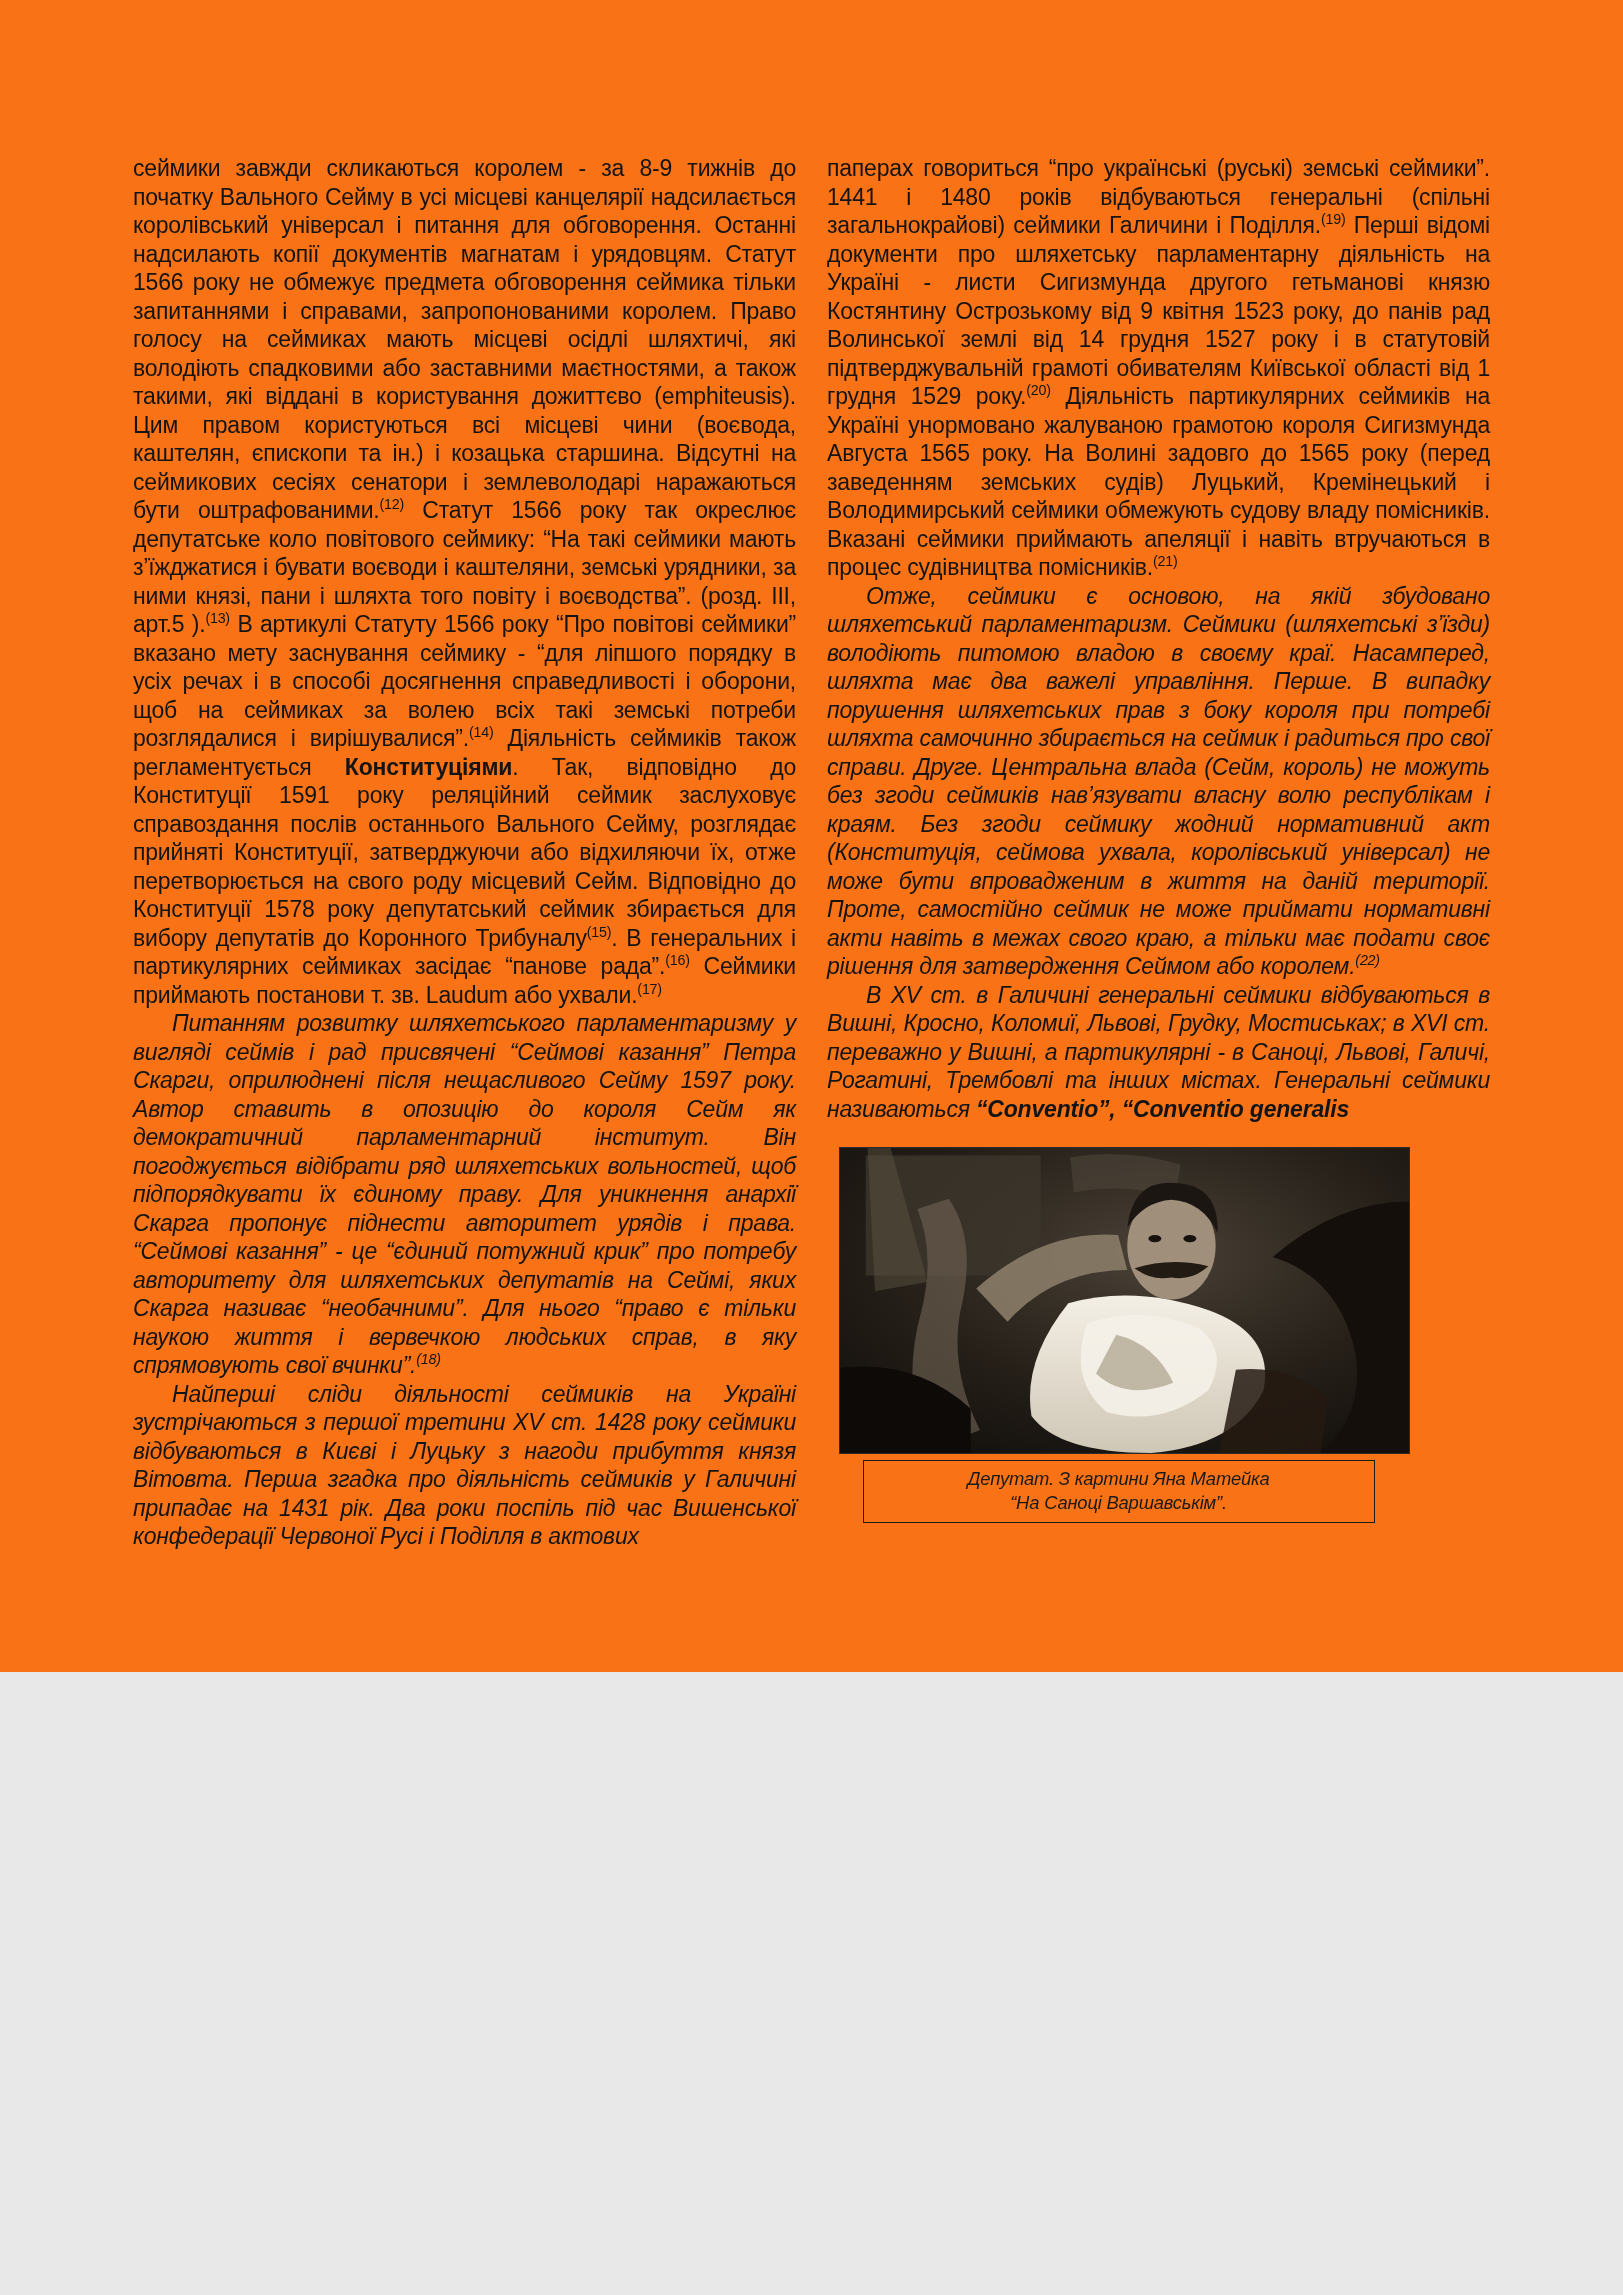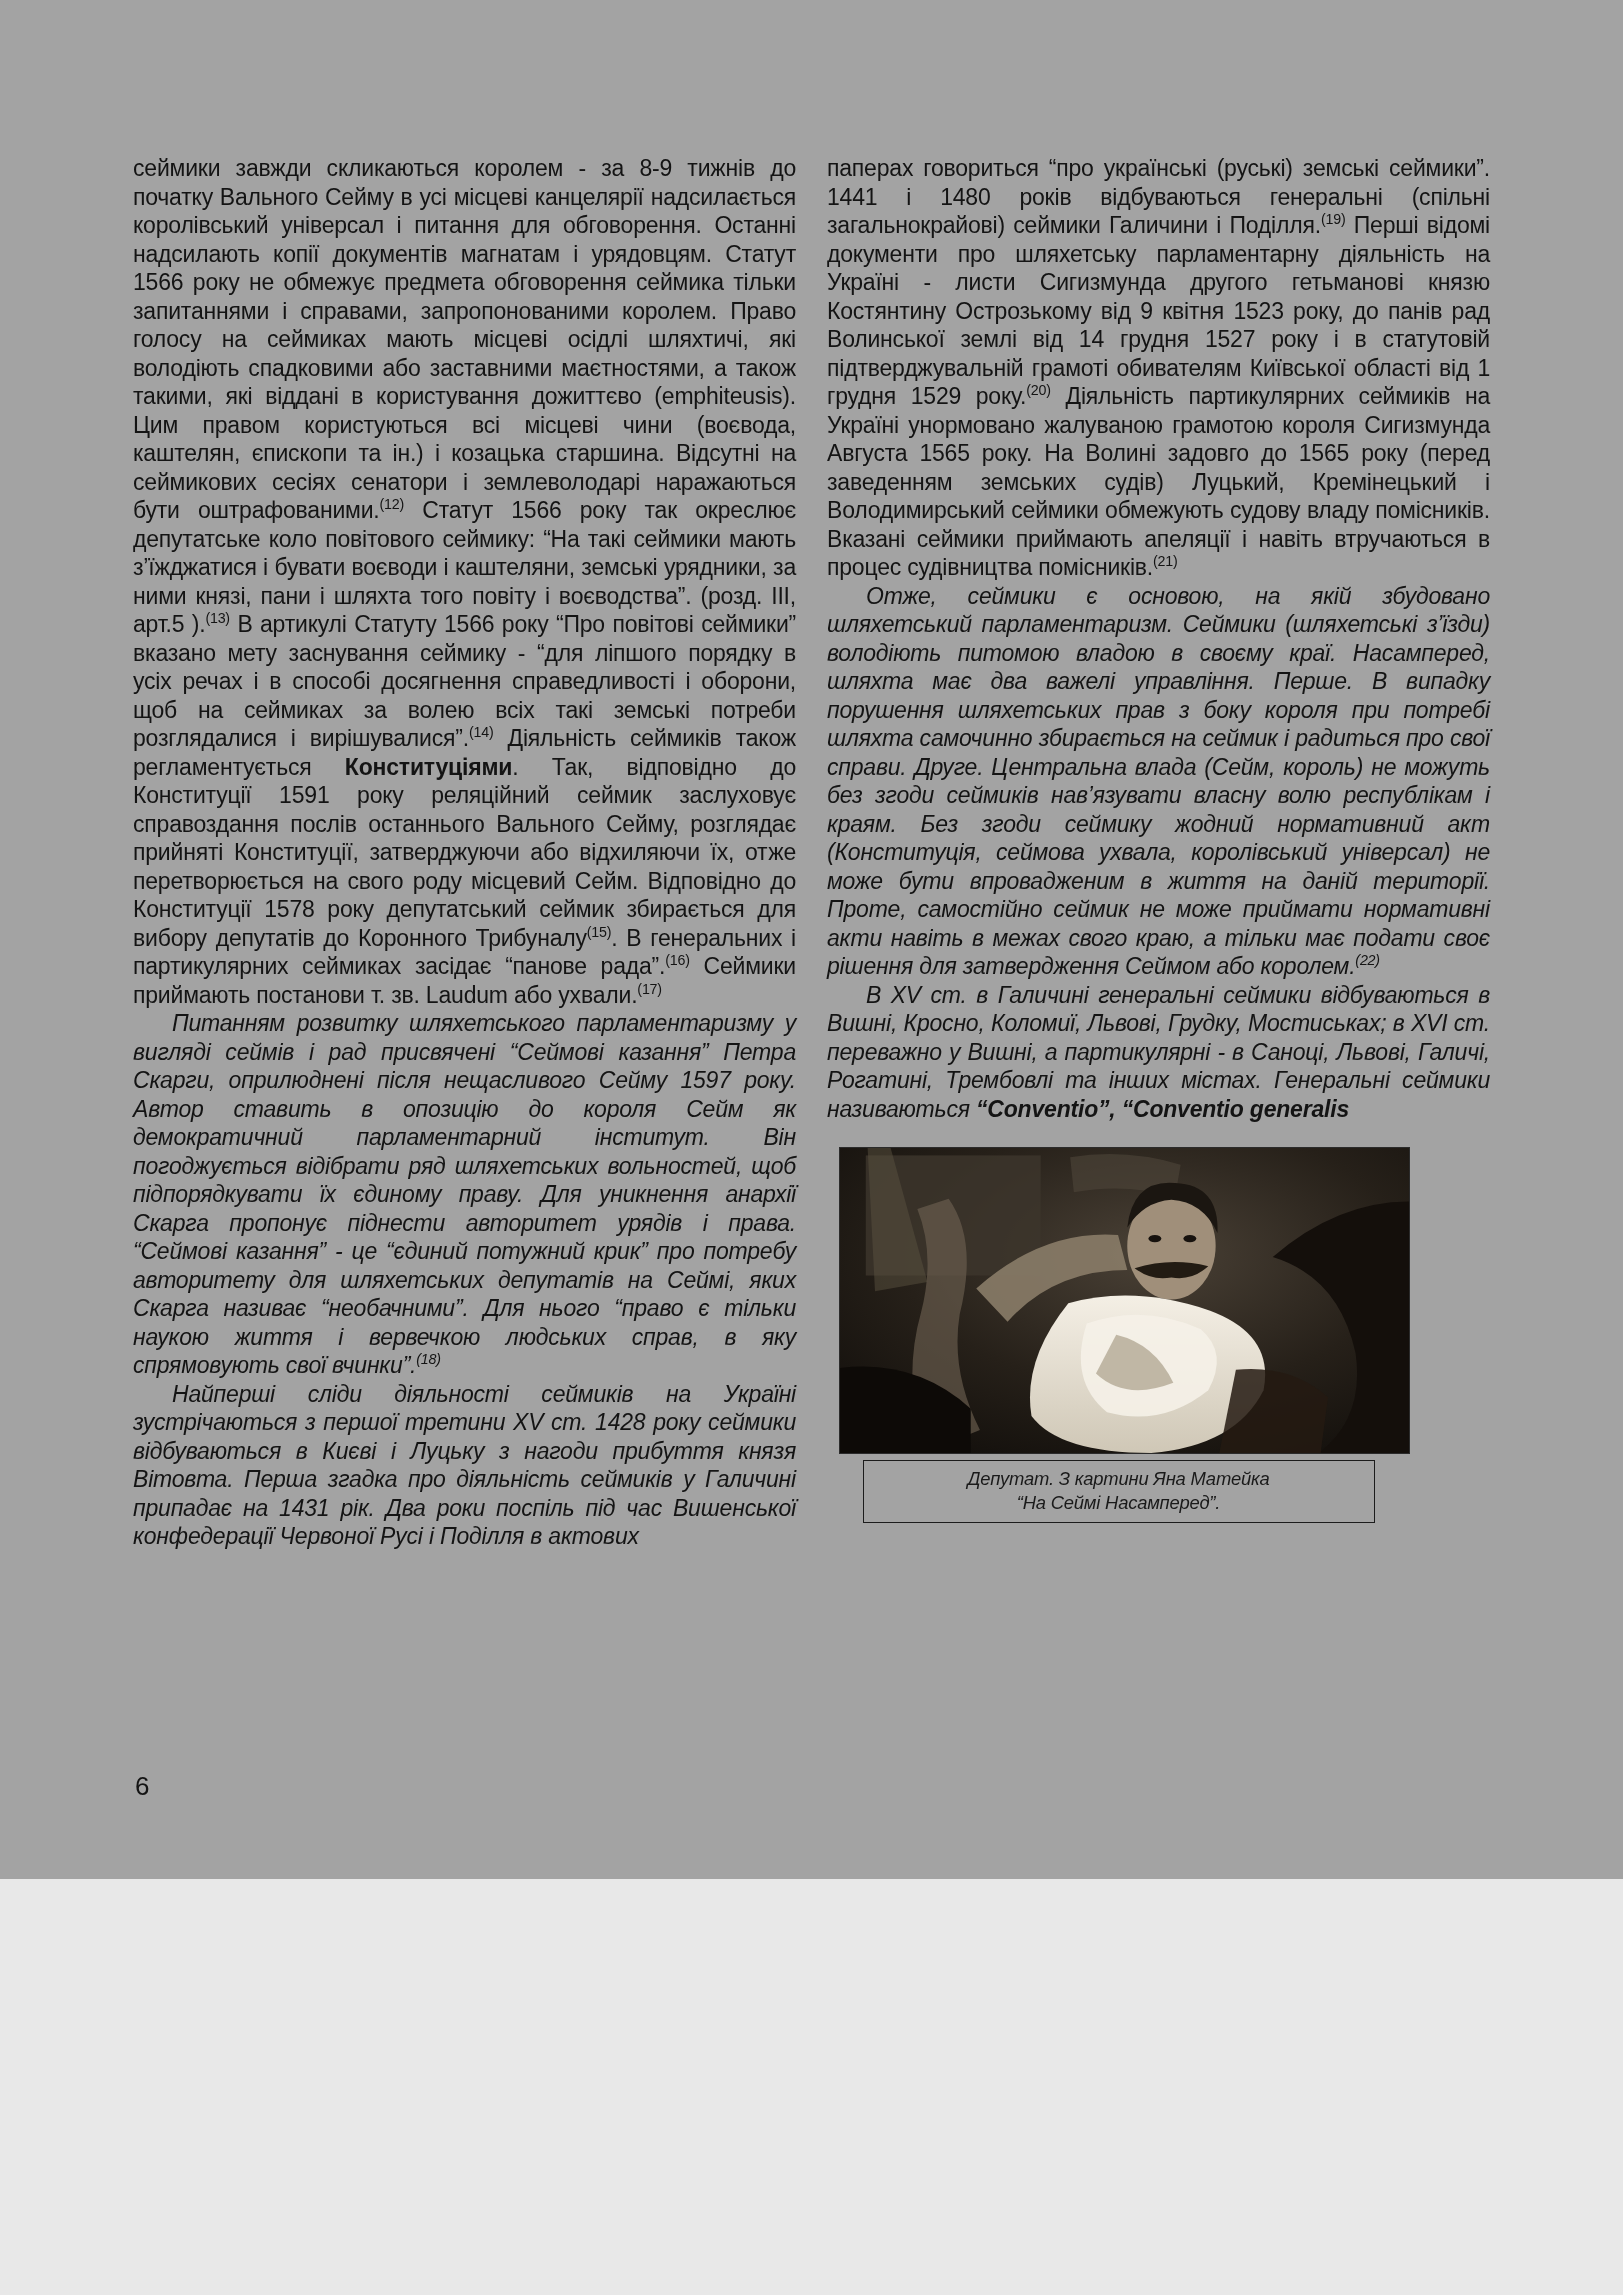"сеймики завжди скликаються королем -" .page { background: #a3a3a3 -> #f97316; height: 1879px -> 1672px }
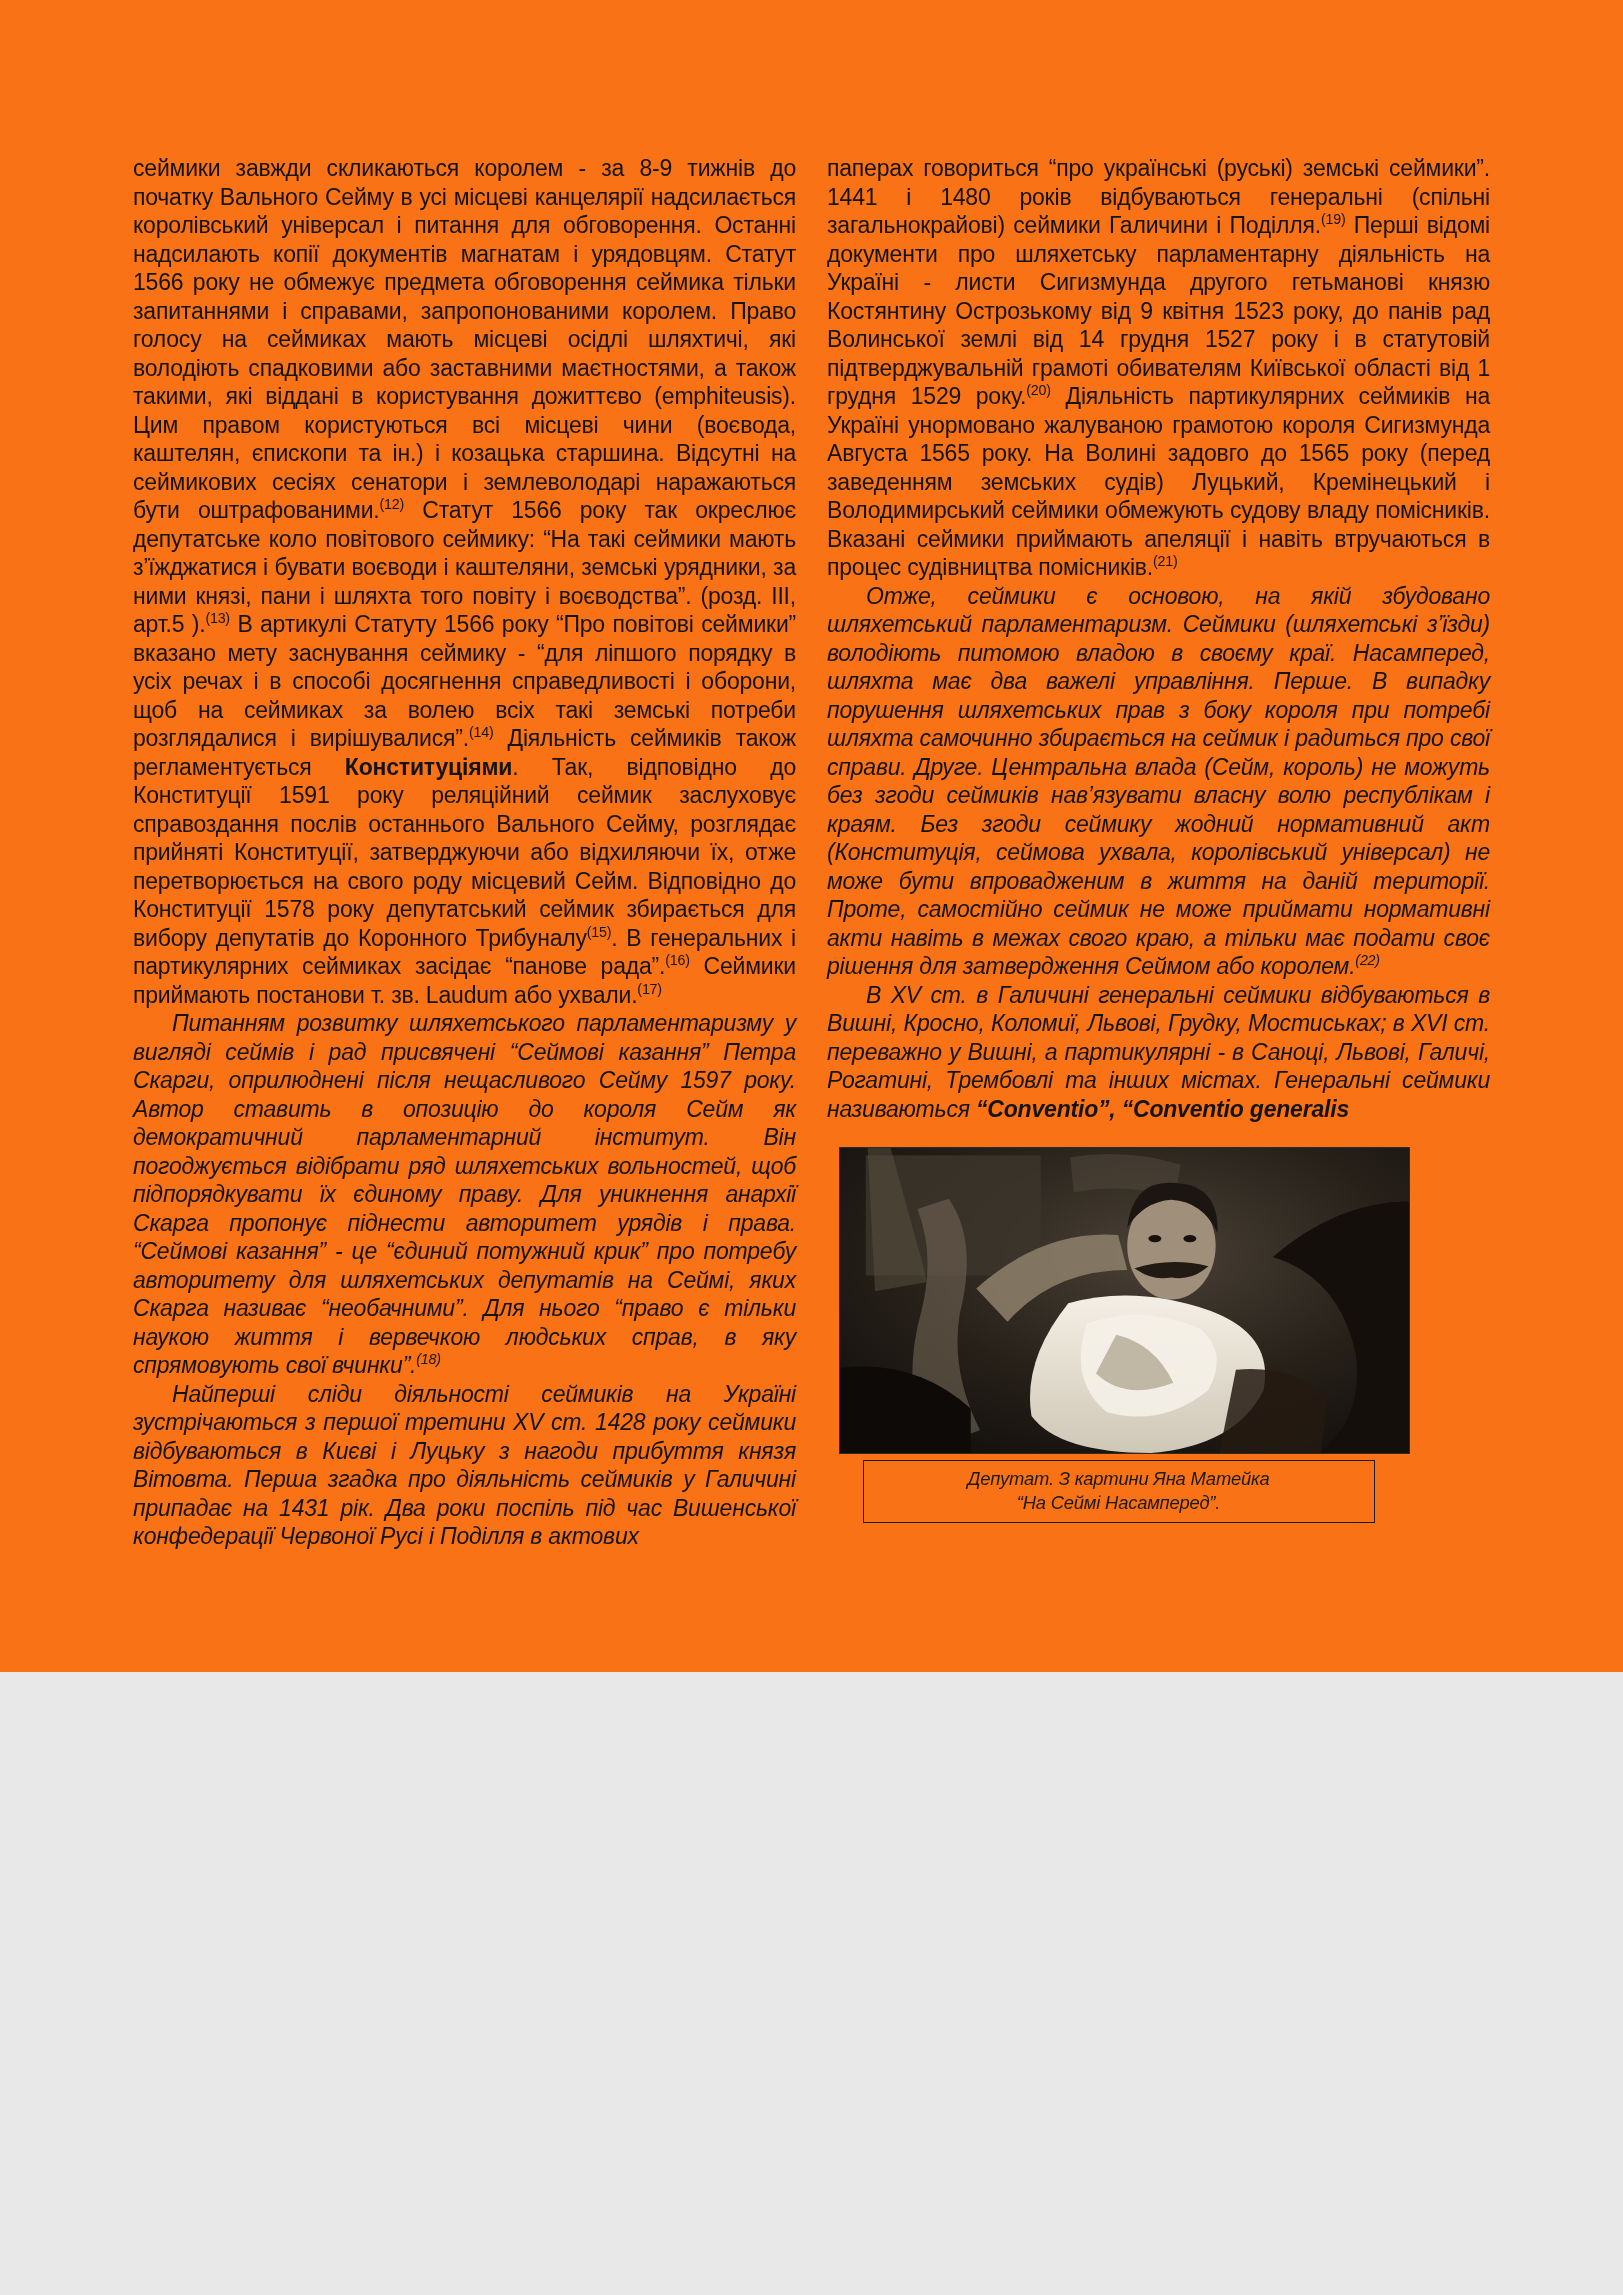"“На Сеймі Насамперед”." div { text: Сеймі Насамперед -> Саноці Варшавськім }
